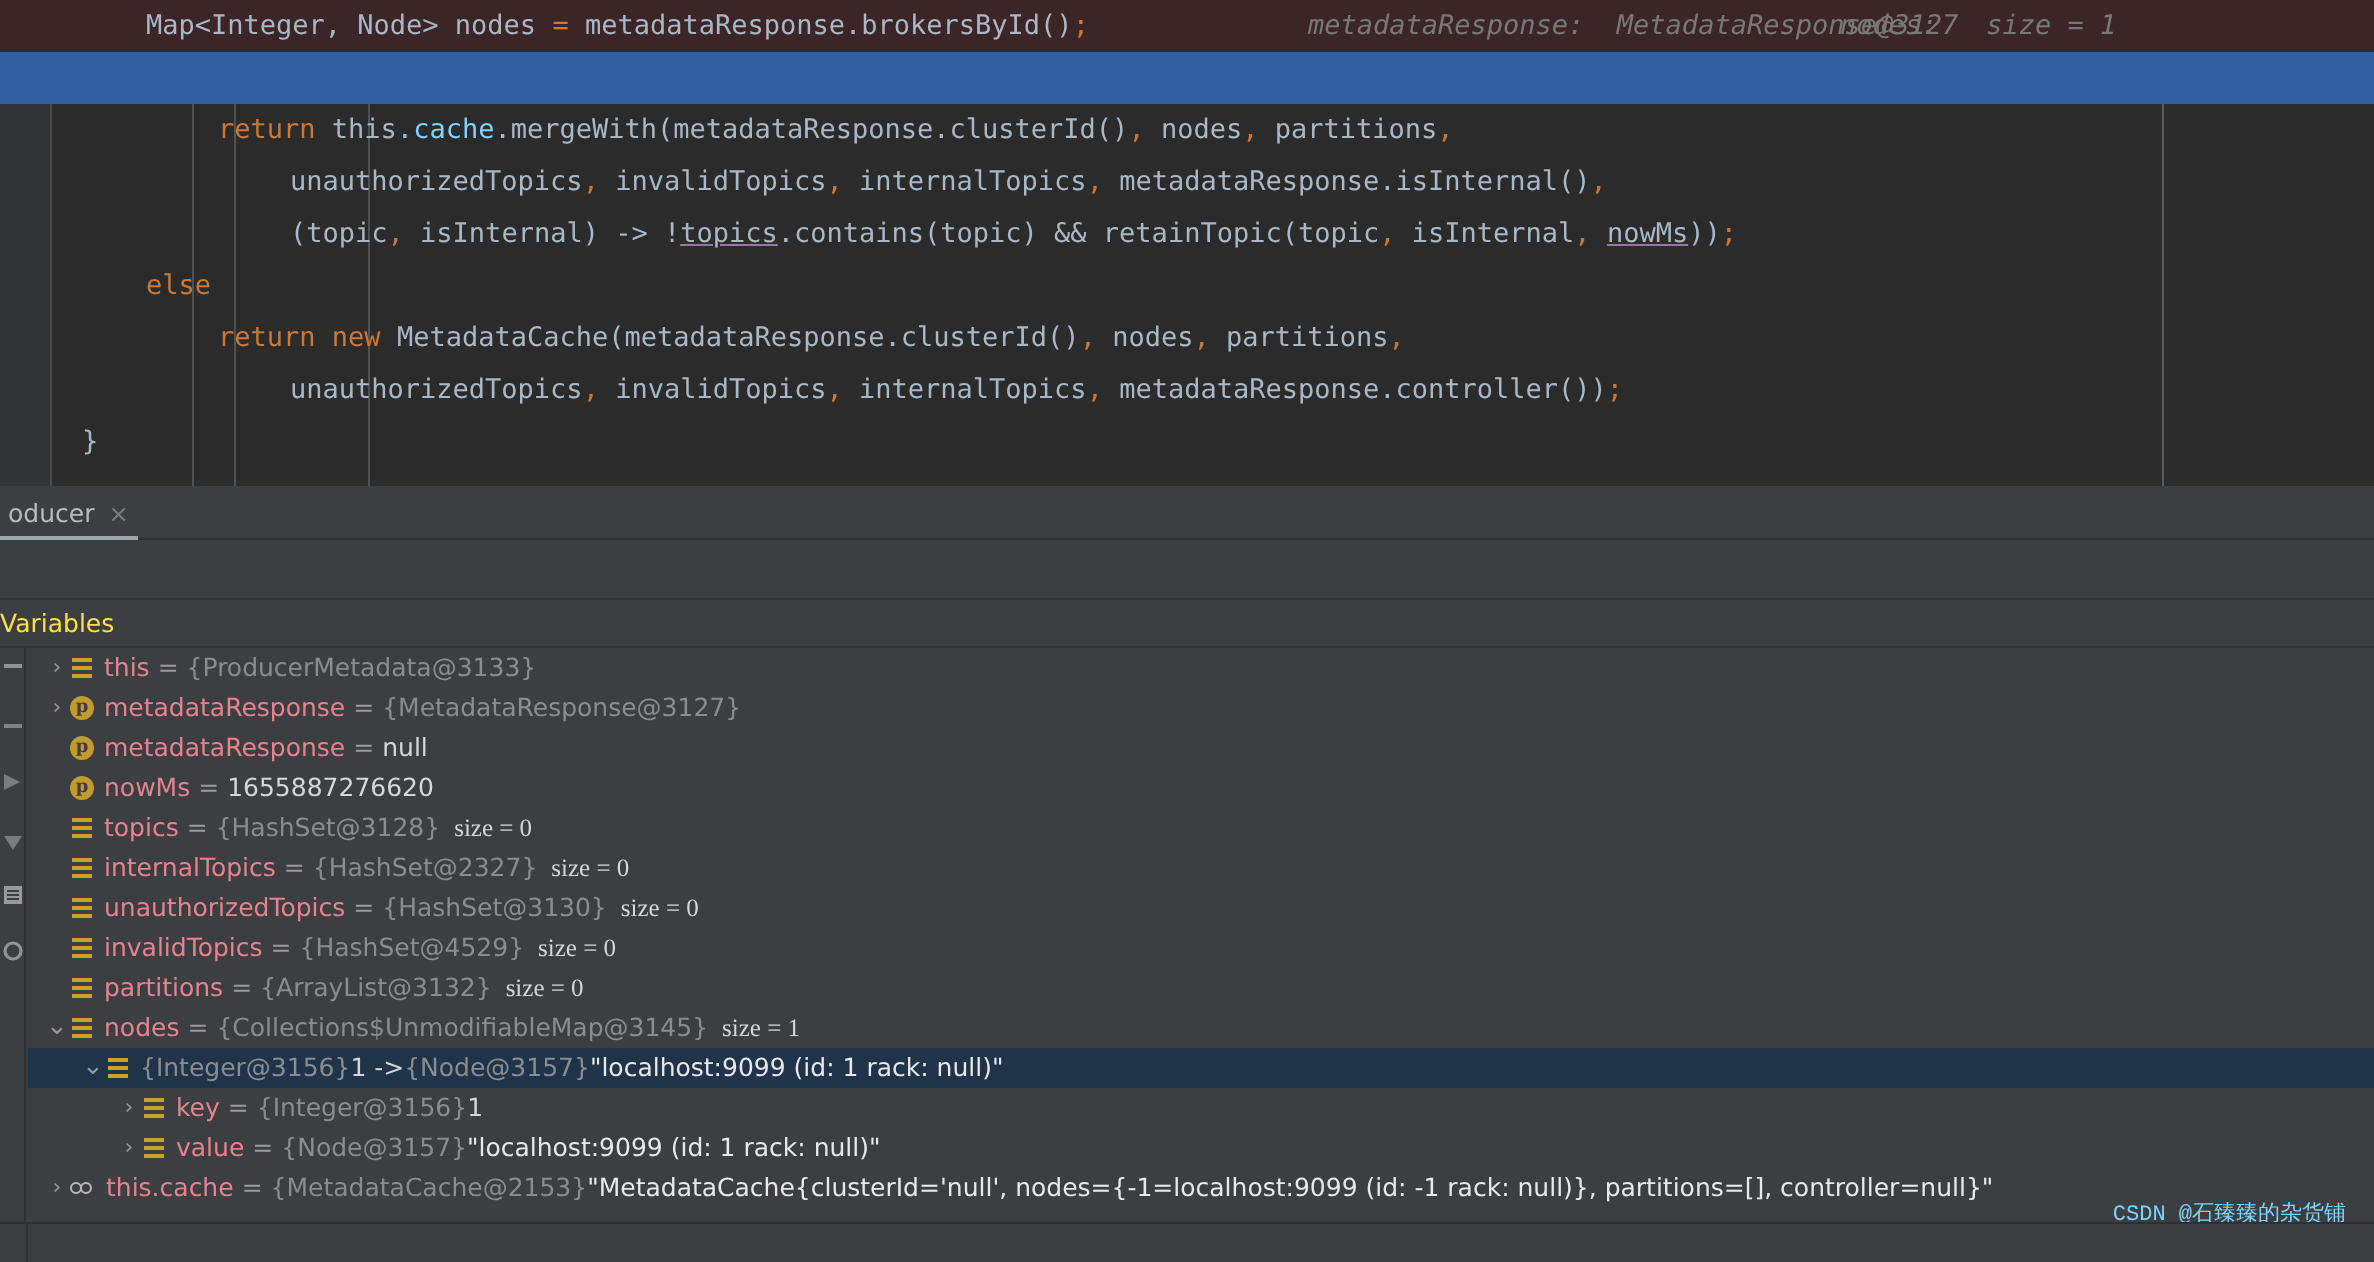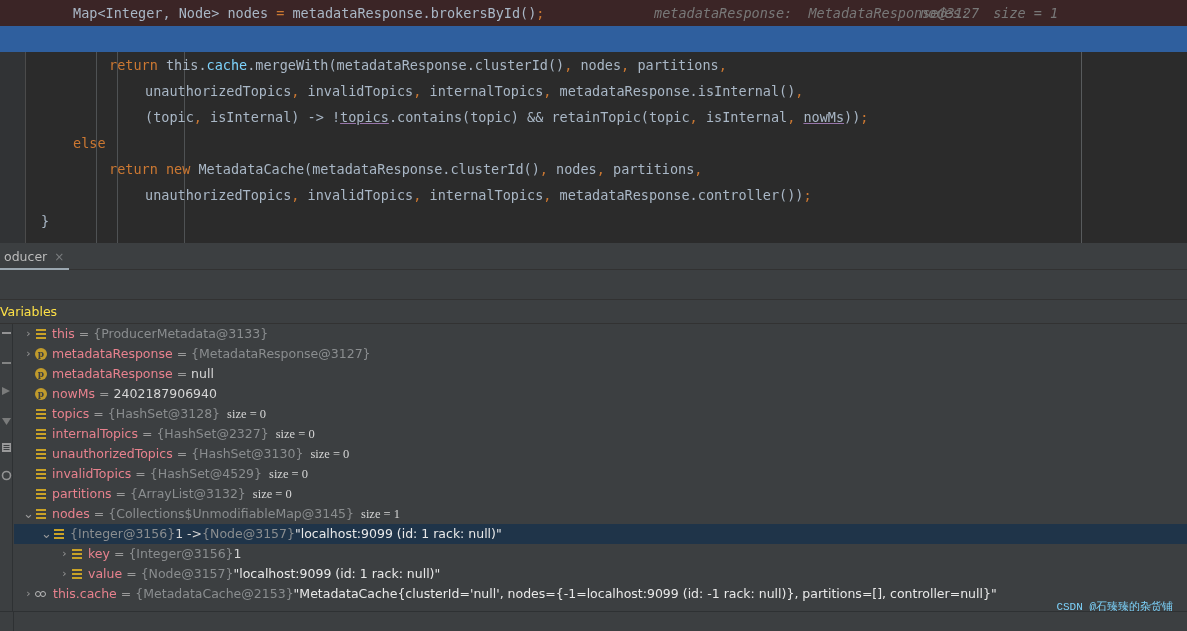"2402187906940" span.vval { text: 2402187906940 -> 1655887276620 }
